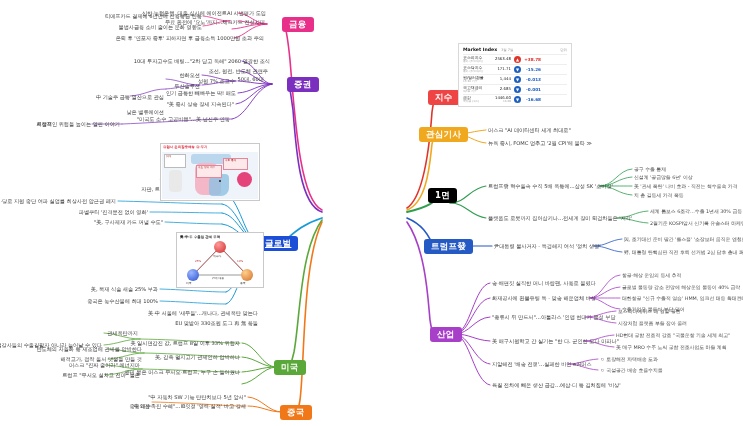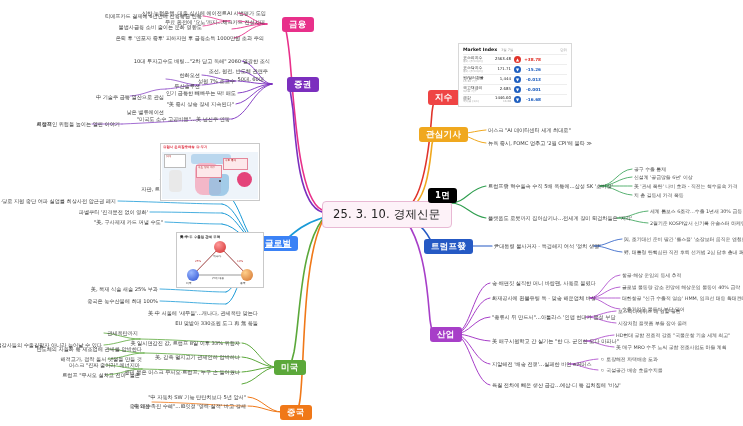"25. 3. 10. 경제신문" div.center-node { html: <div>25. 3. 10. 경제신문</div> -> none }
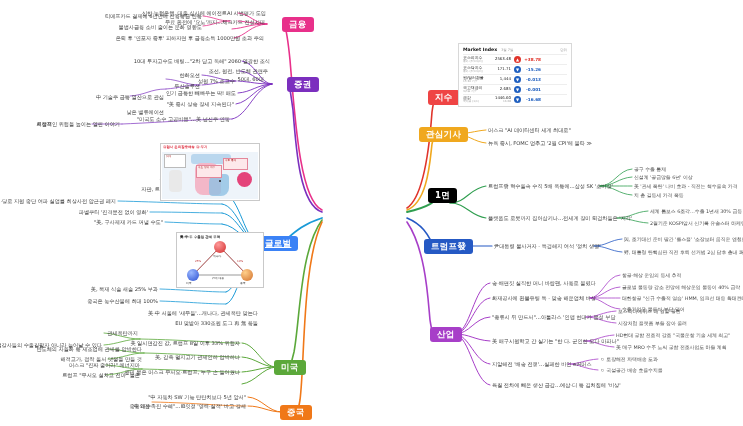"글로벌" div.chip { background: #3b82f6 -> #1d4ed8 }
